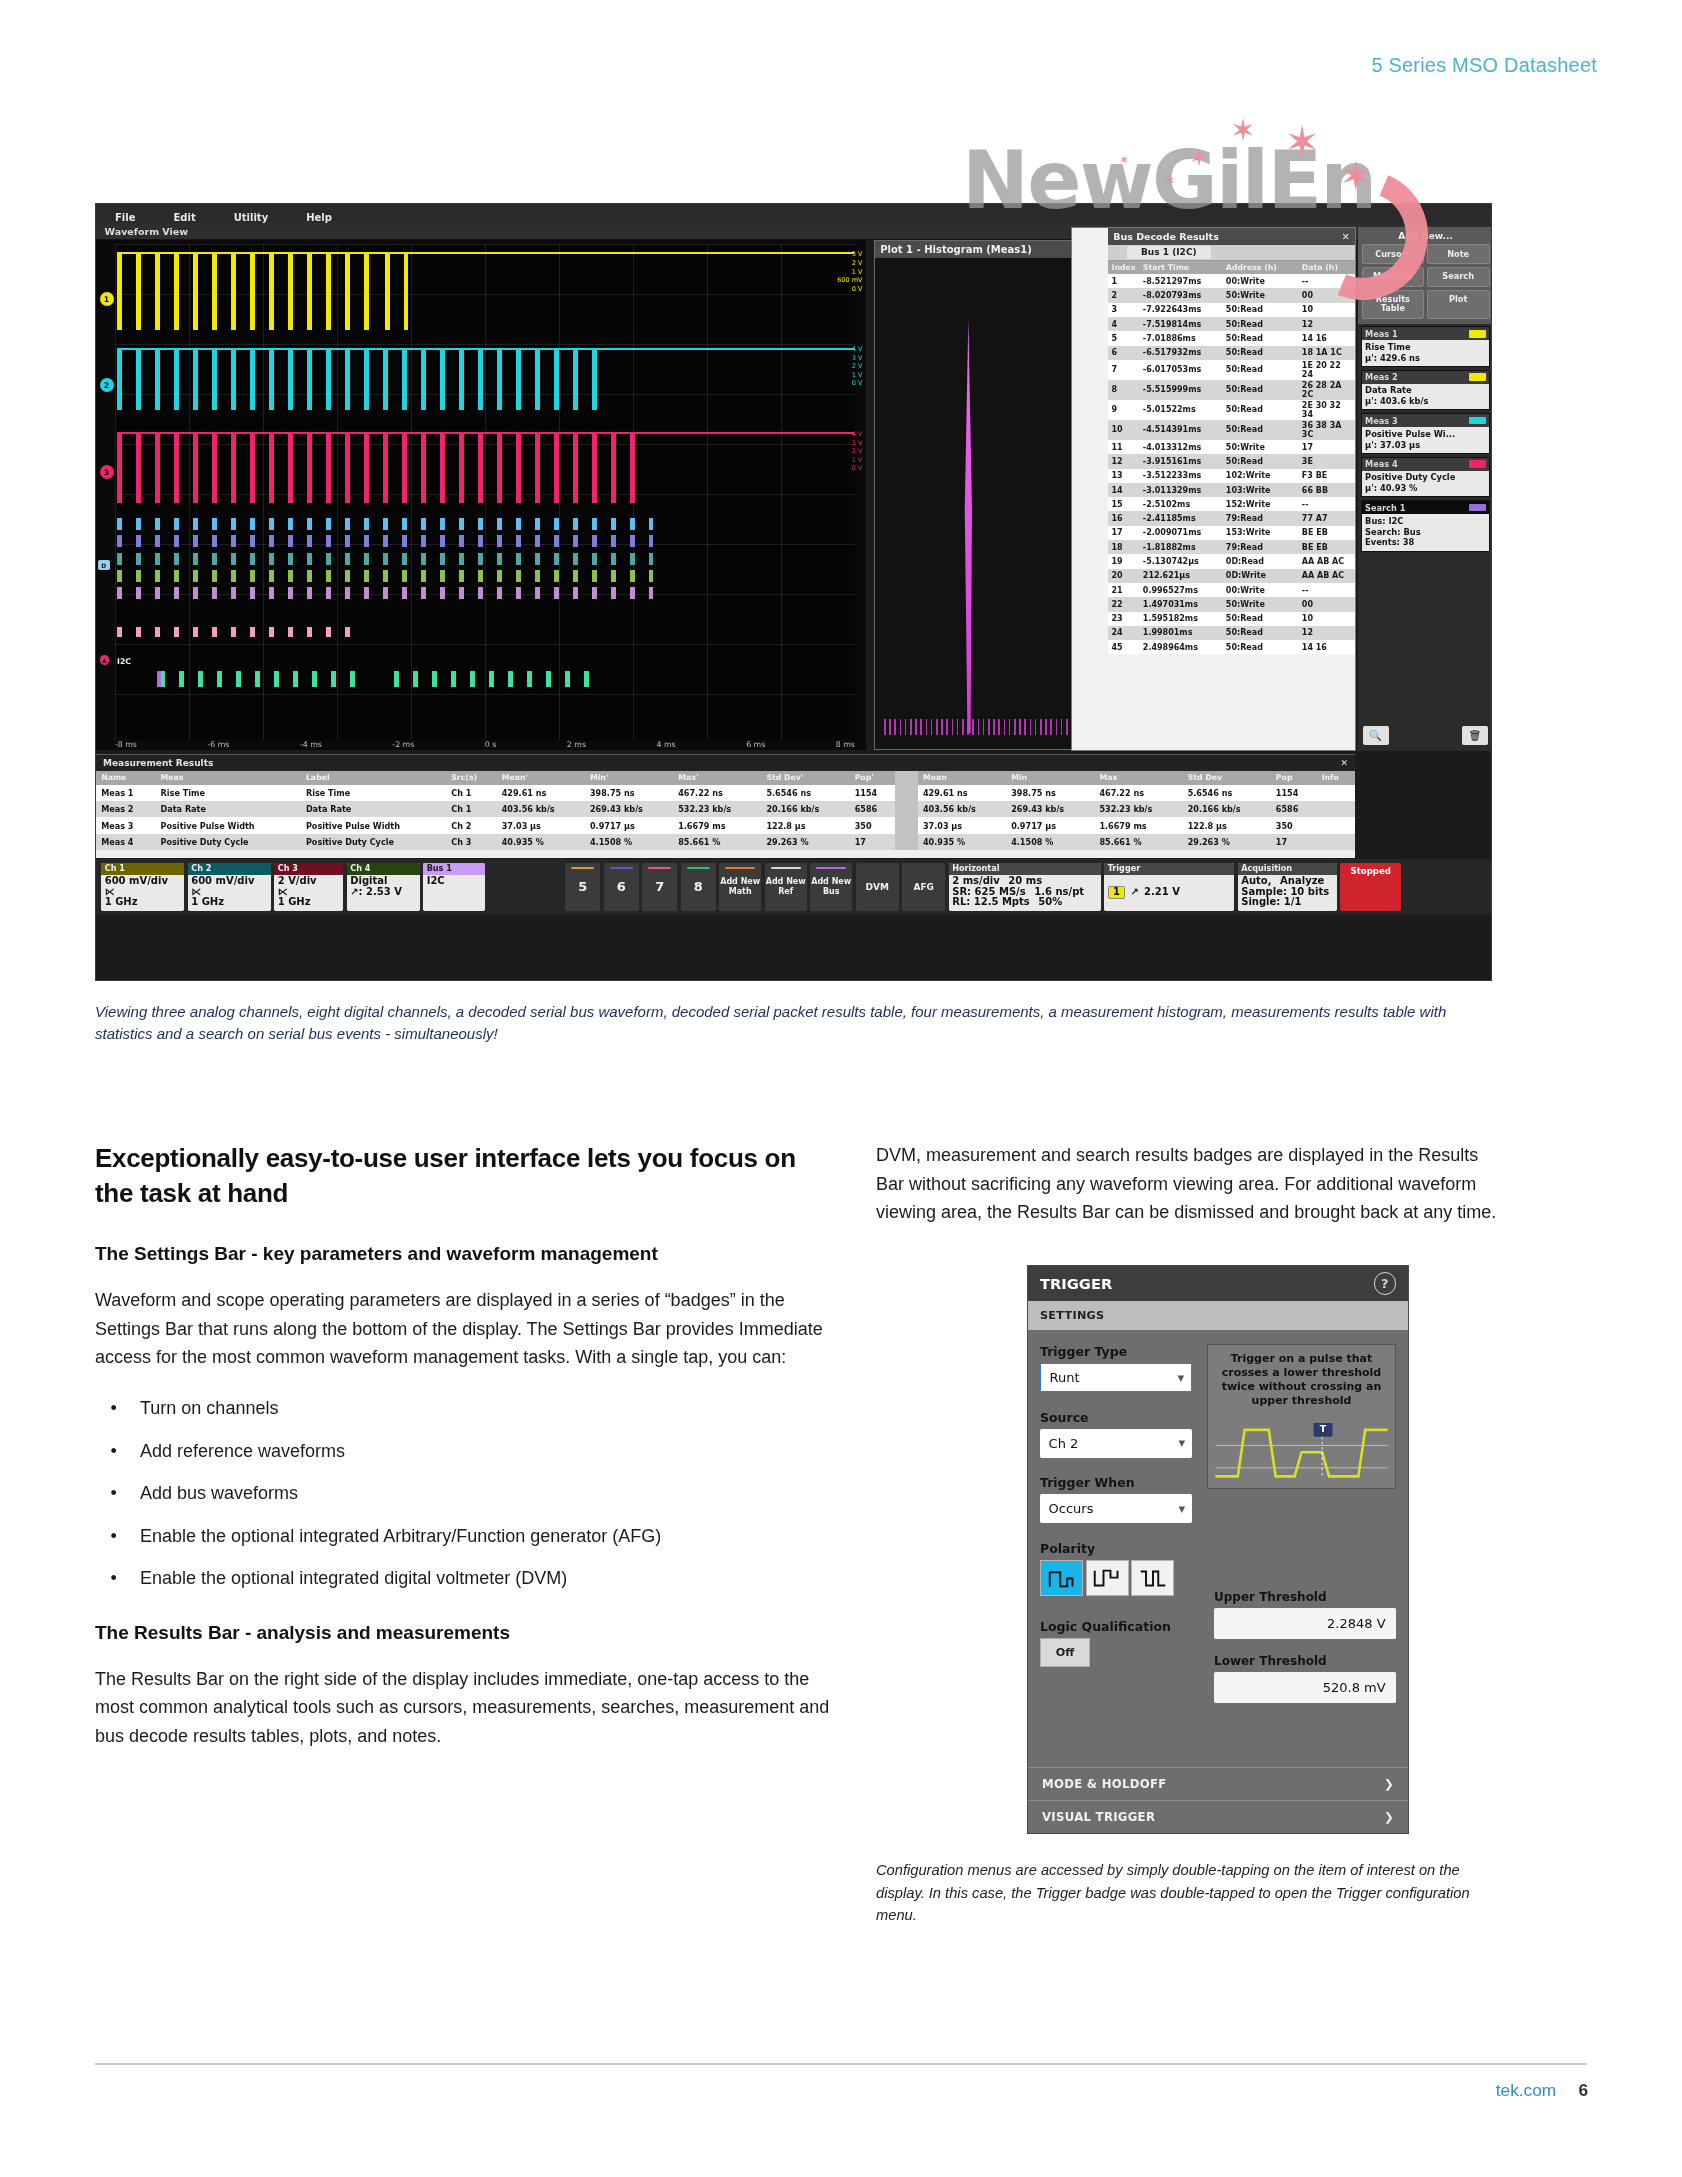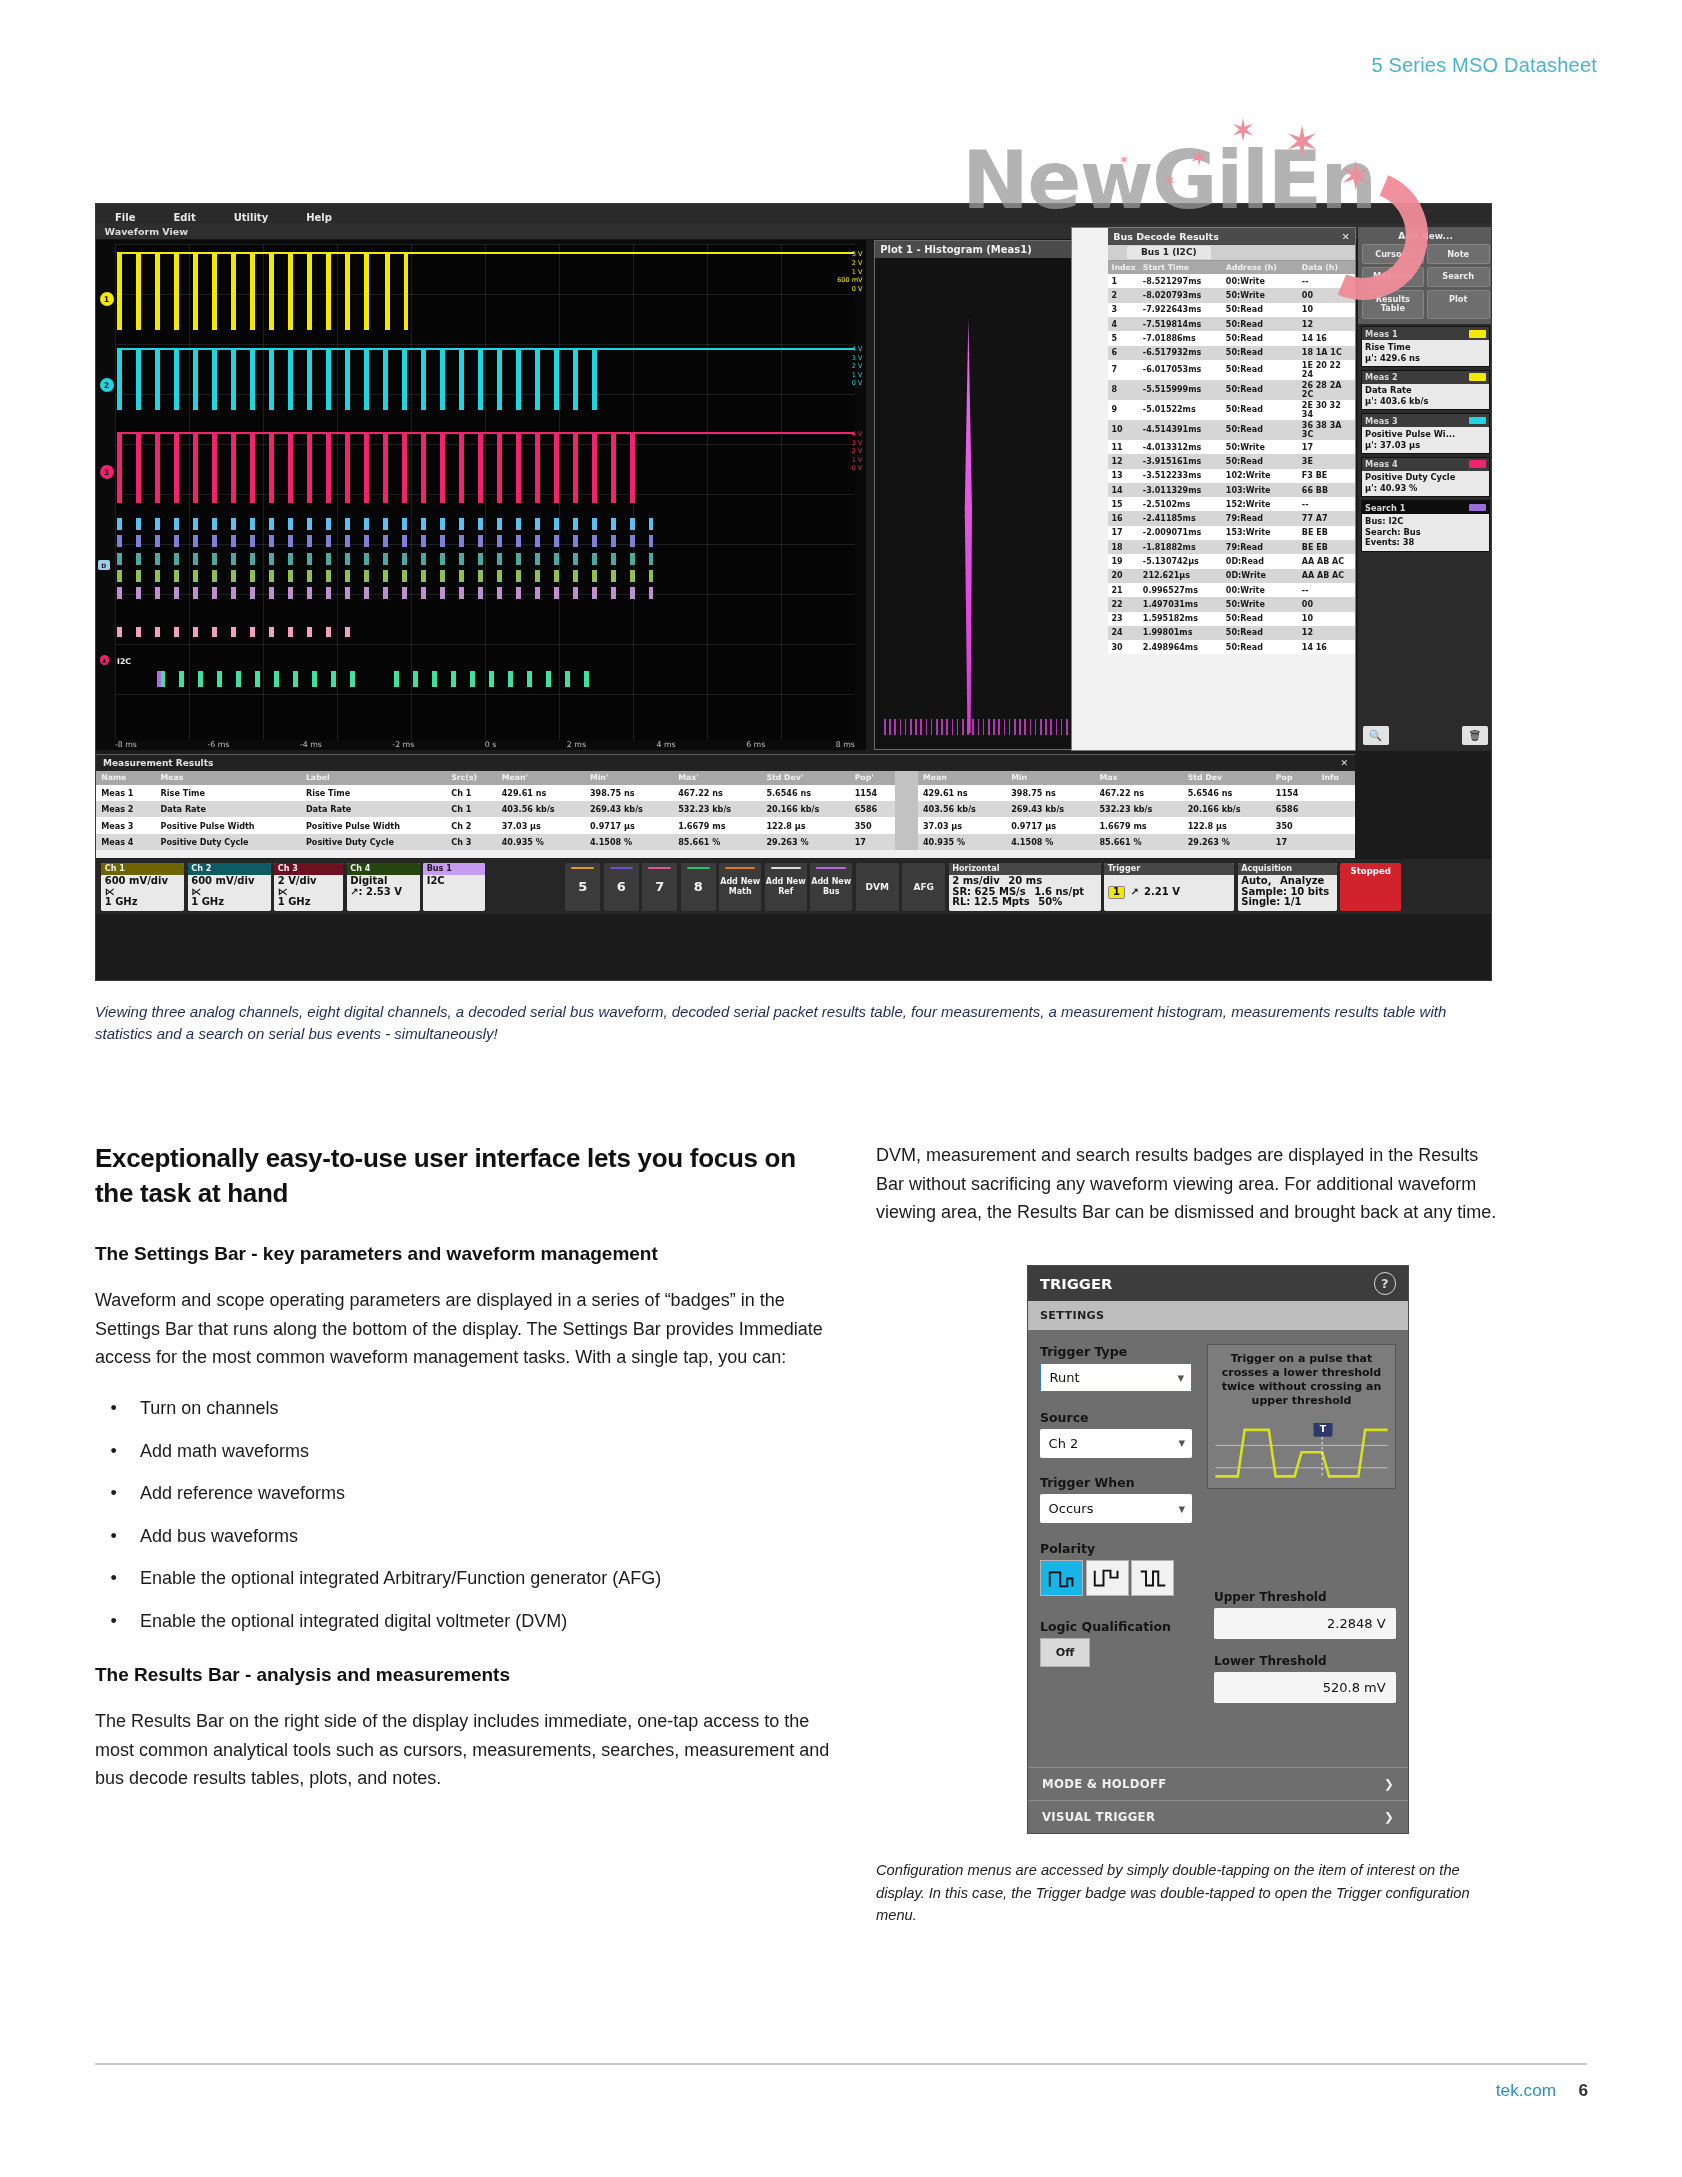"30" td { text: 30 -> 45 }
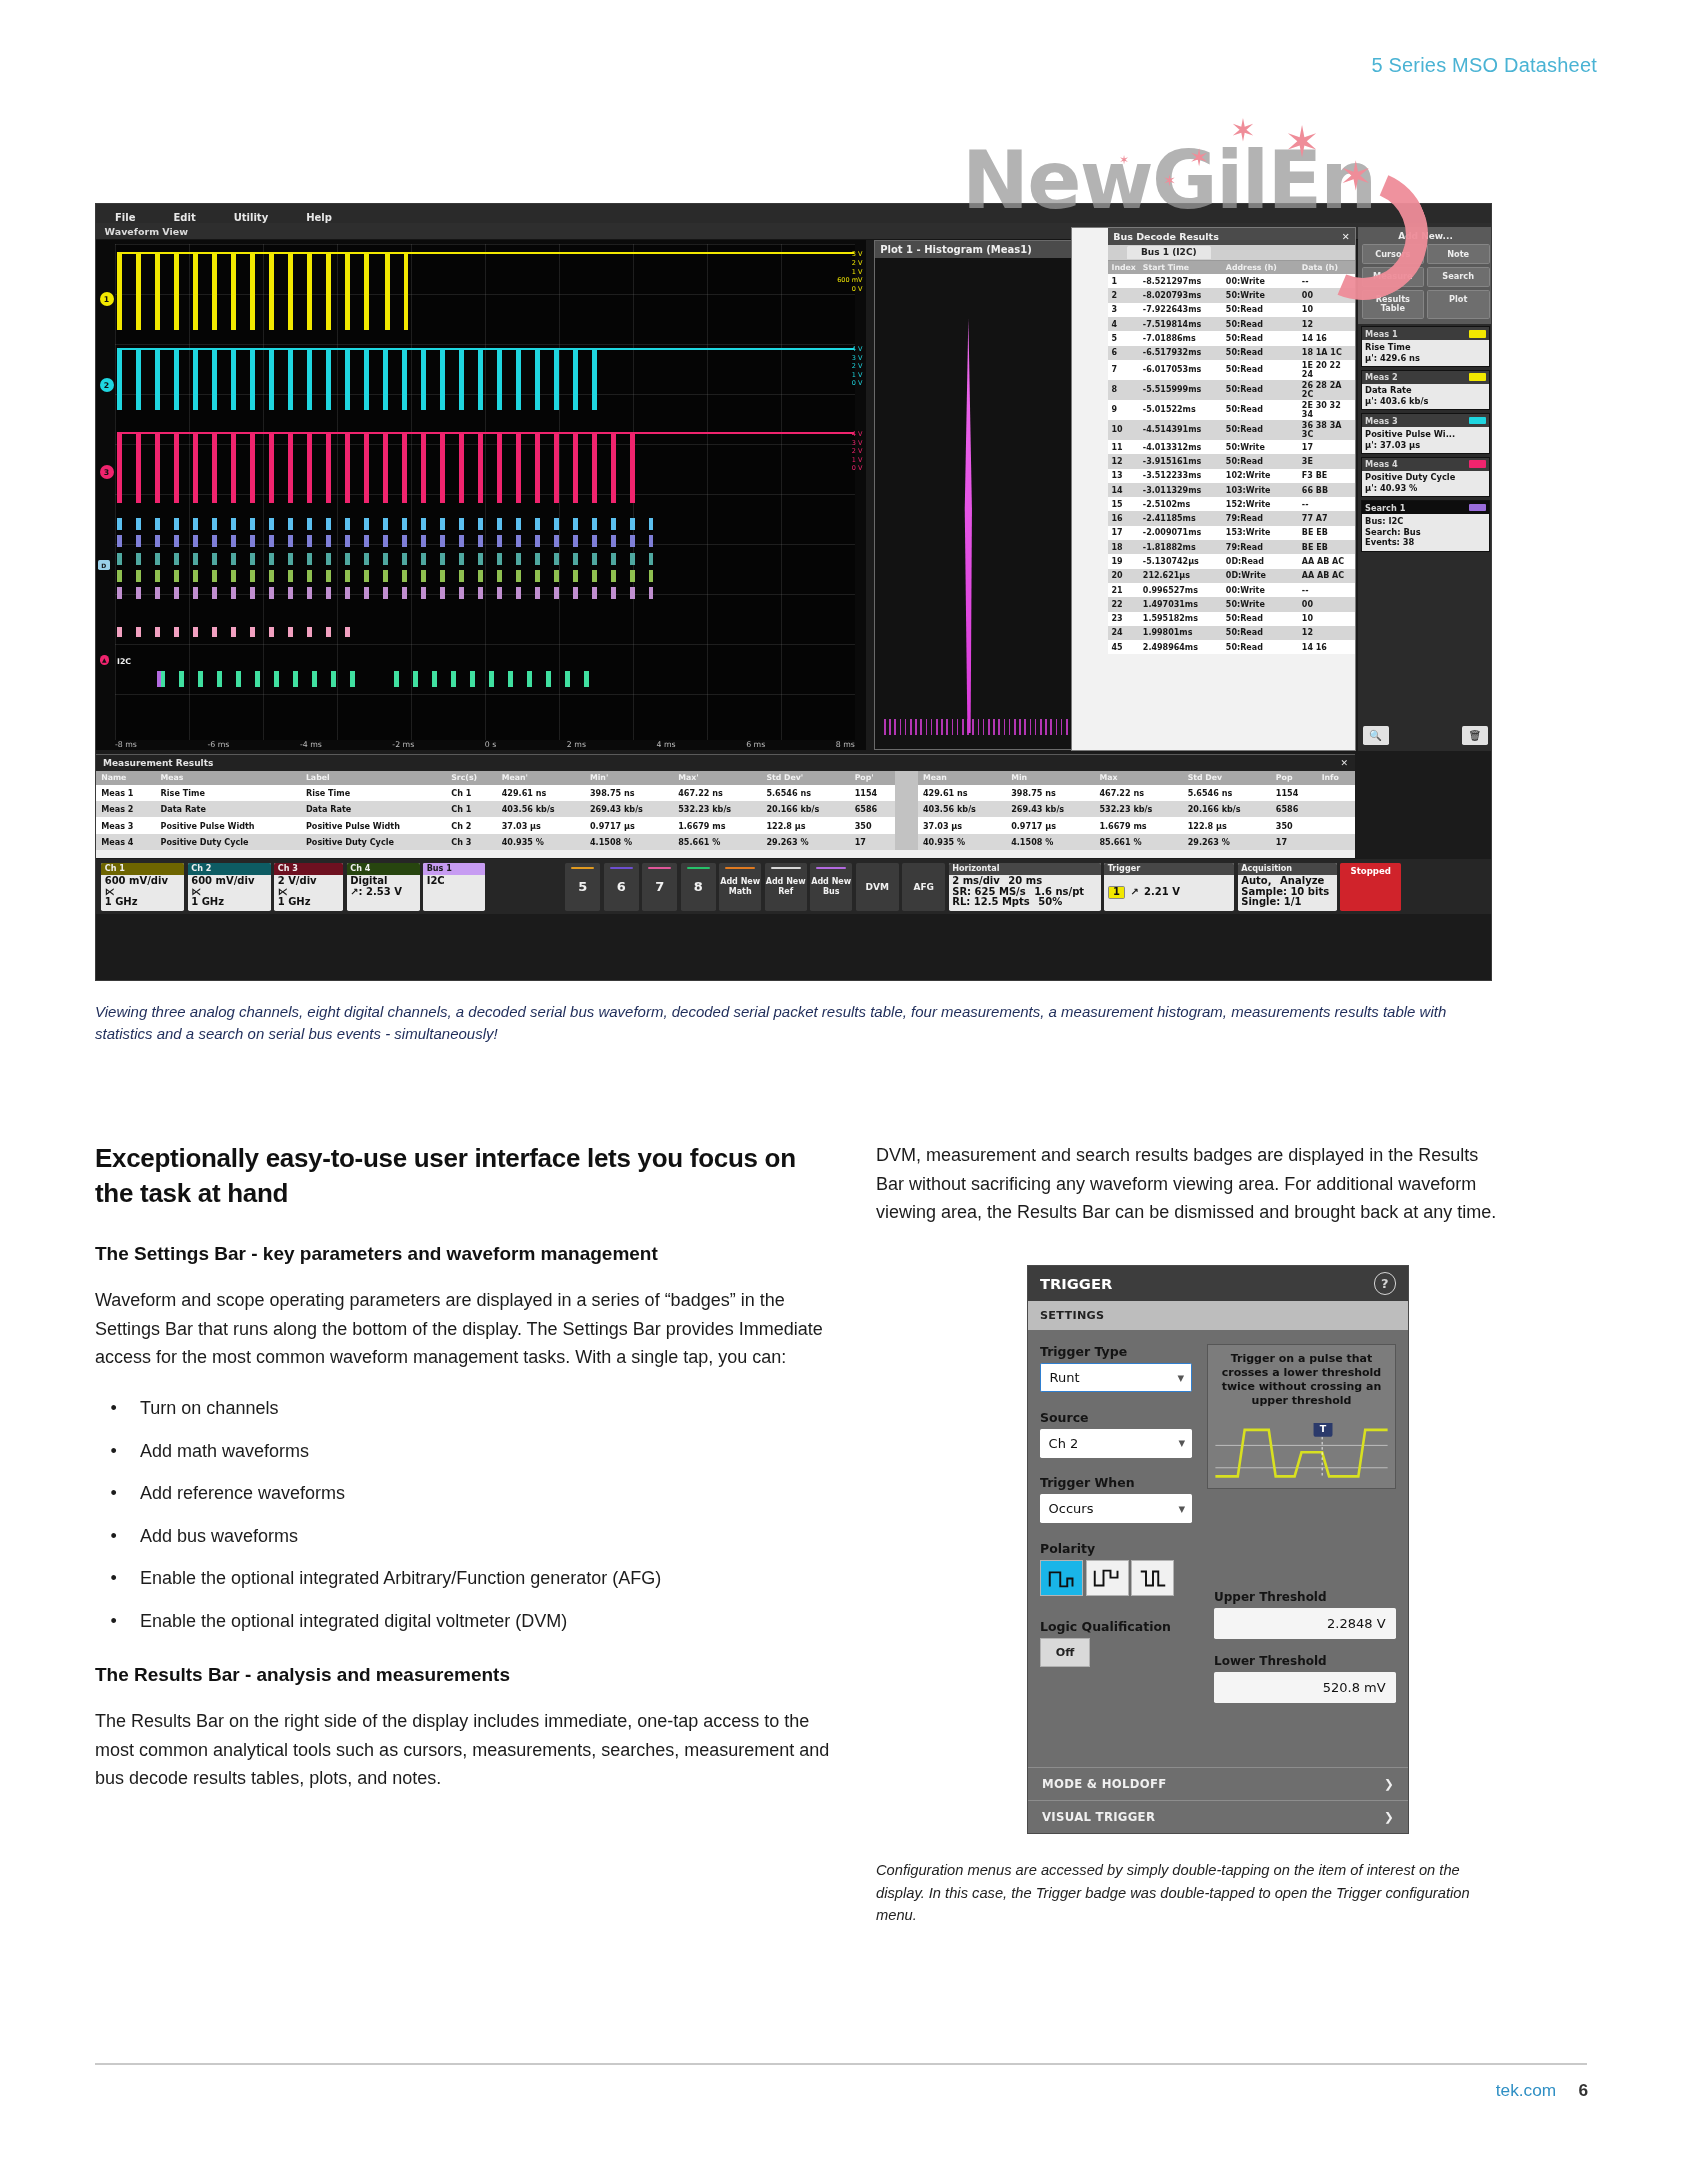"Add math waveforms" li { html: <li>Add math waveforms</li> -> none }
